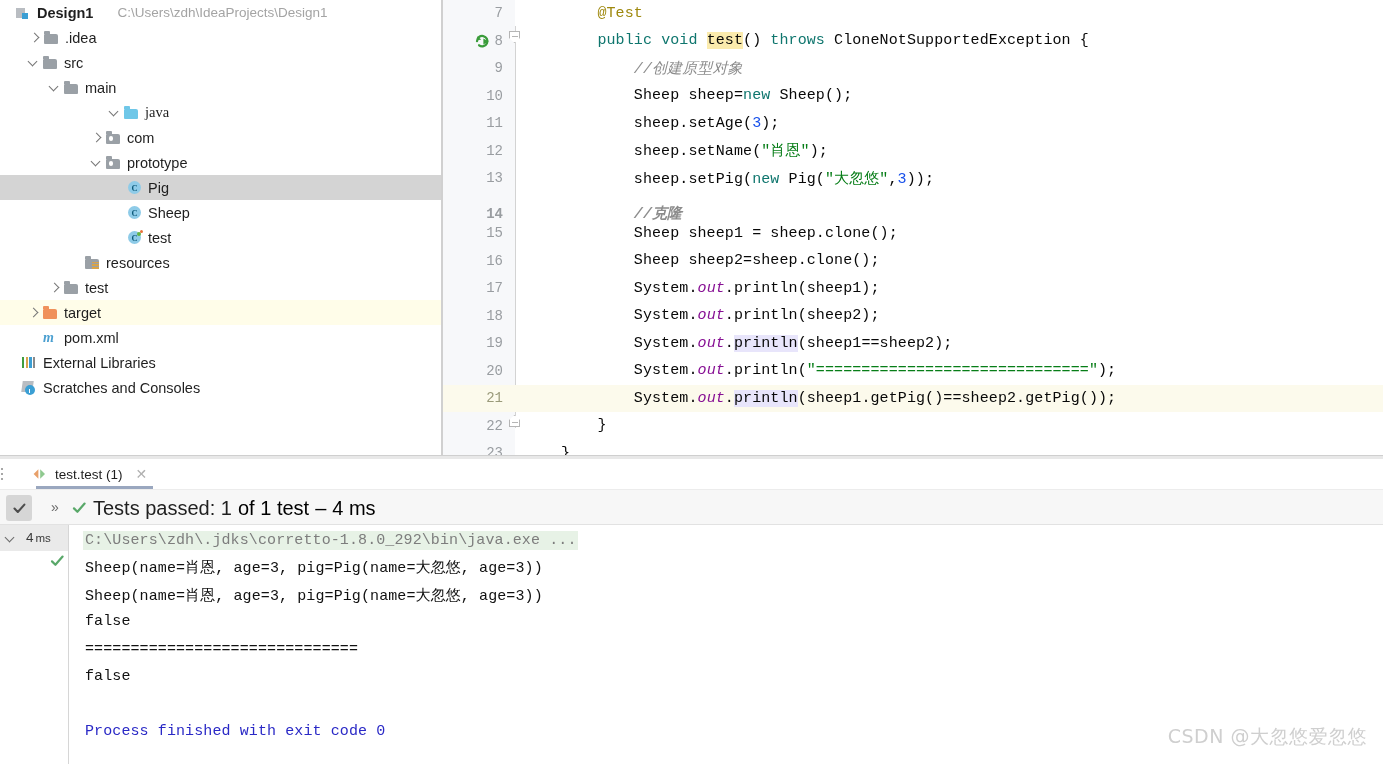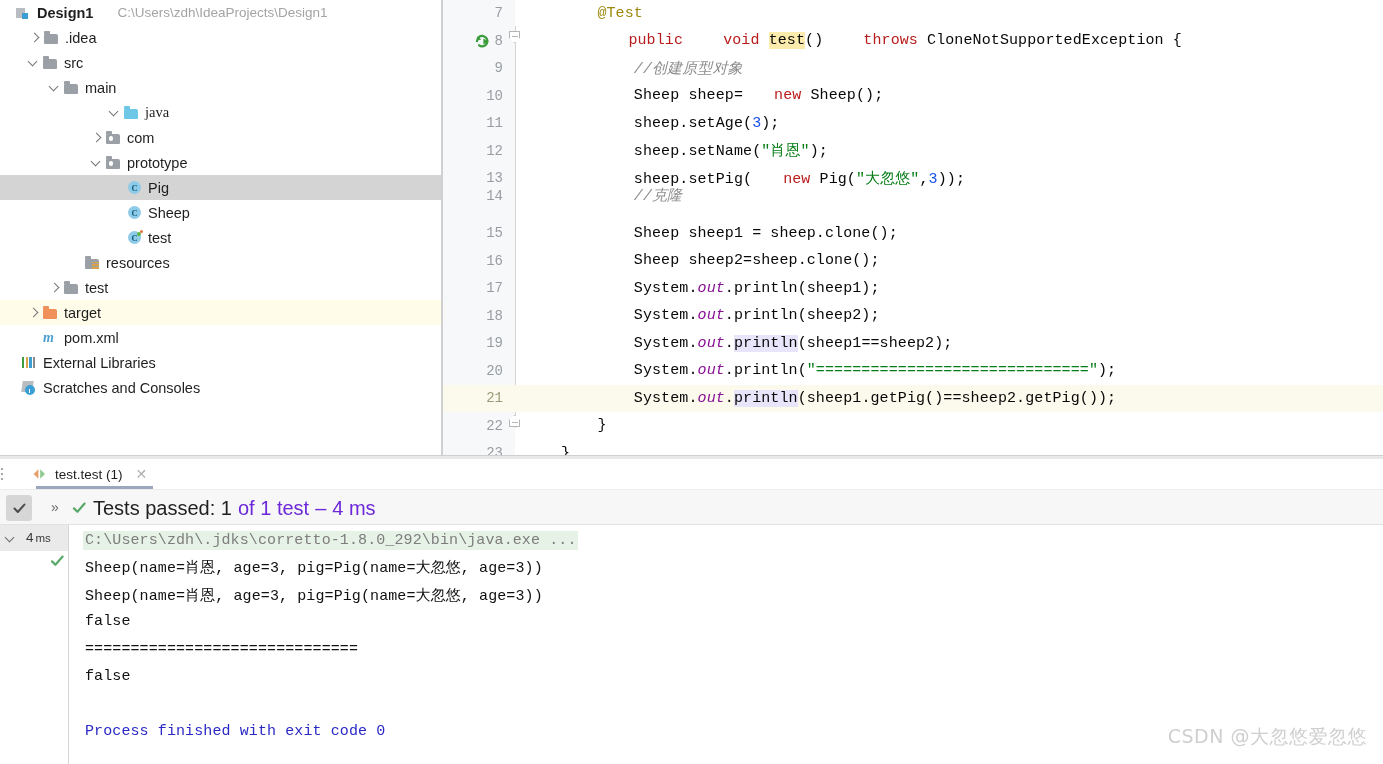"public" .kw { color: #b91c1c -> #0f766e; margin-left: 31px -> none }
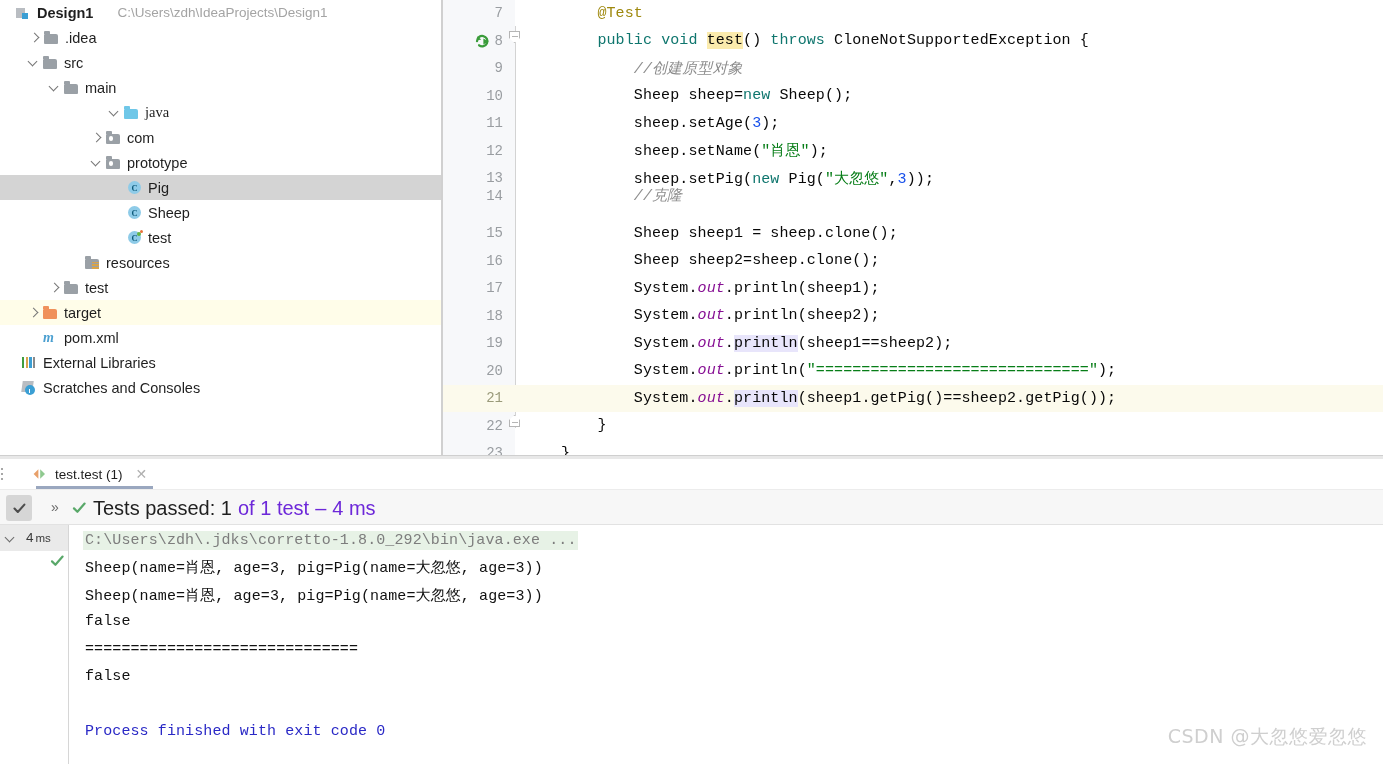"14" div.code-line { font-weight: none -> bold; top: 182px -> 200px }
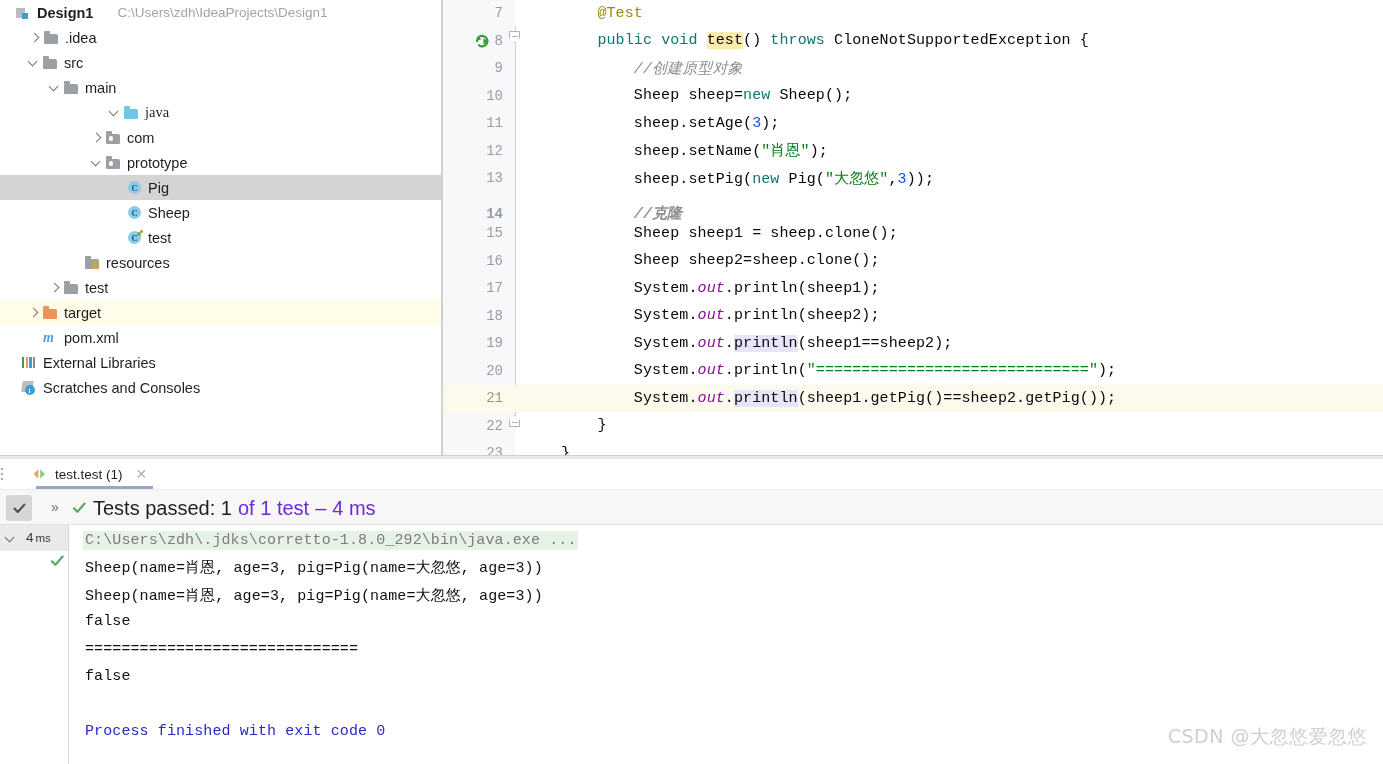"of 1 test" .st-muted { color: #6d28d9 -> #000000 }
